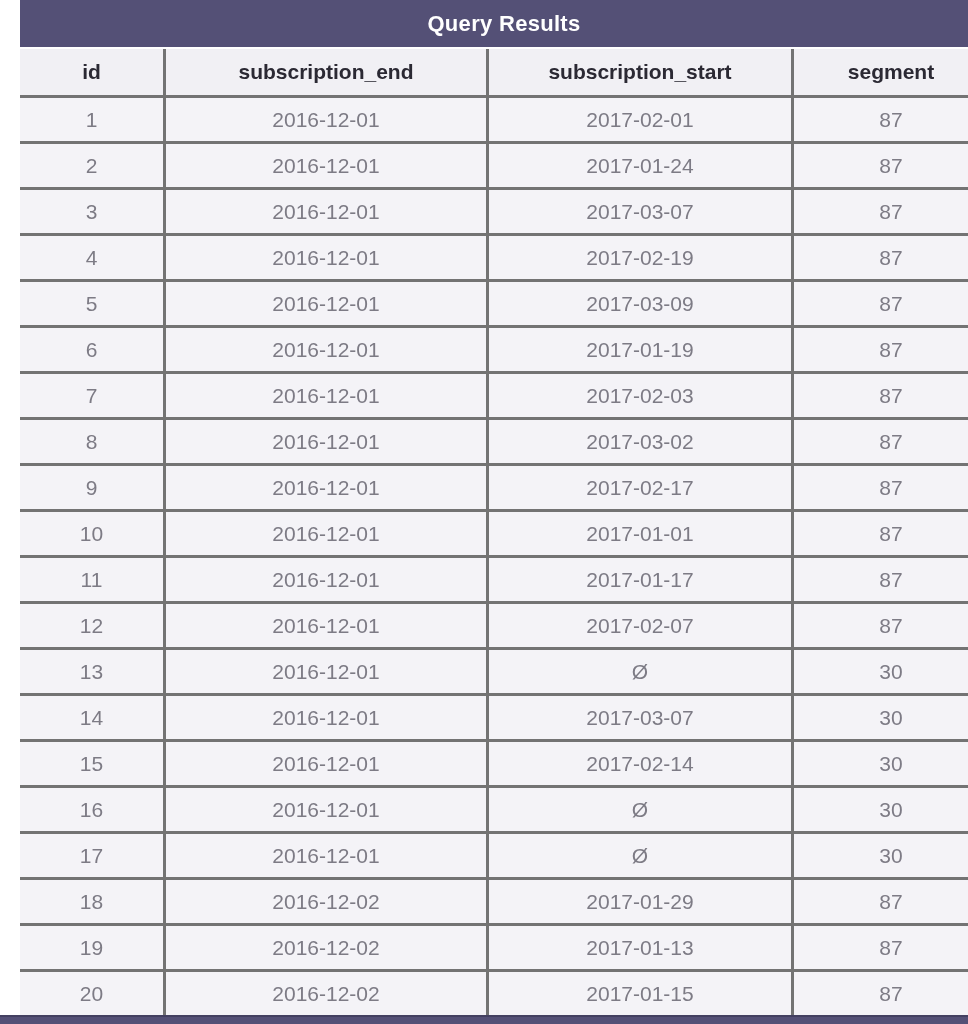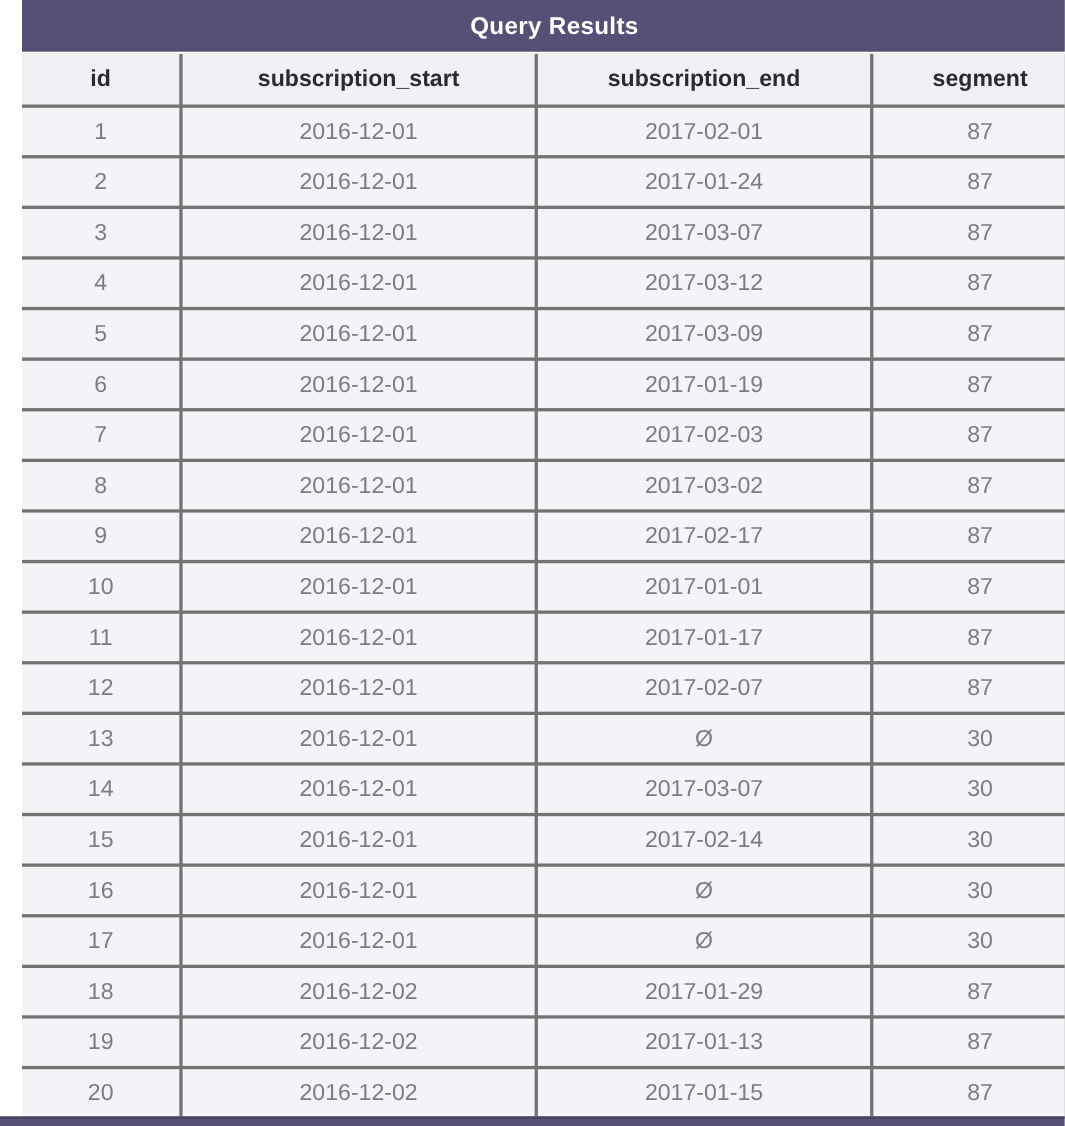"subscription_start" div.cell { order: before "subscription_end" -> after "subscription_end" }
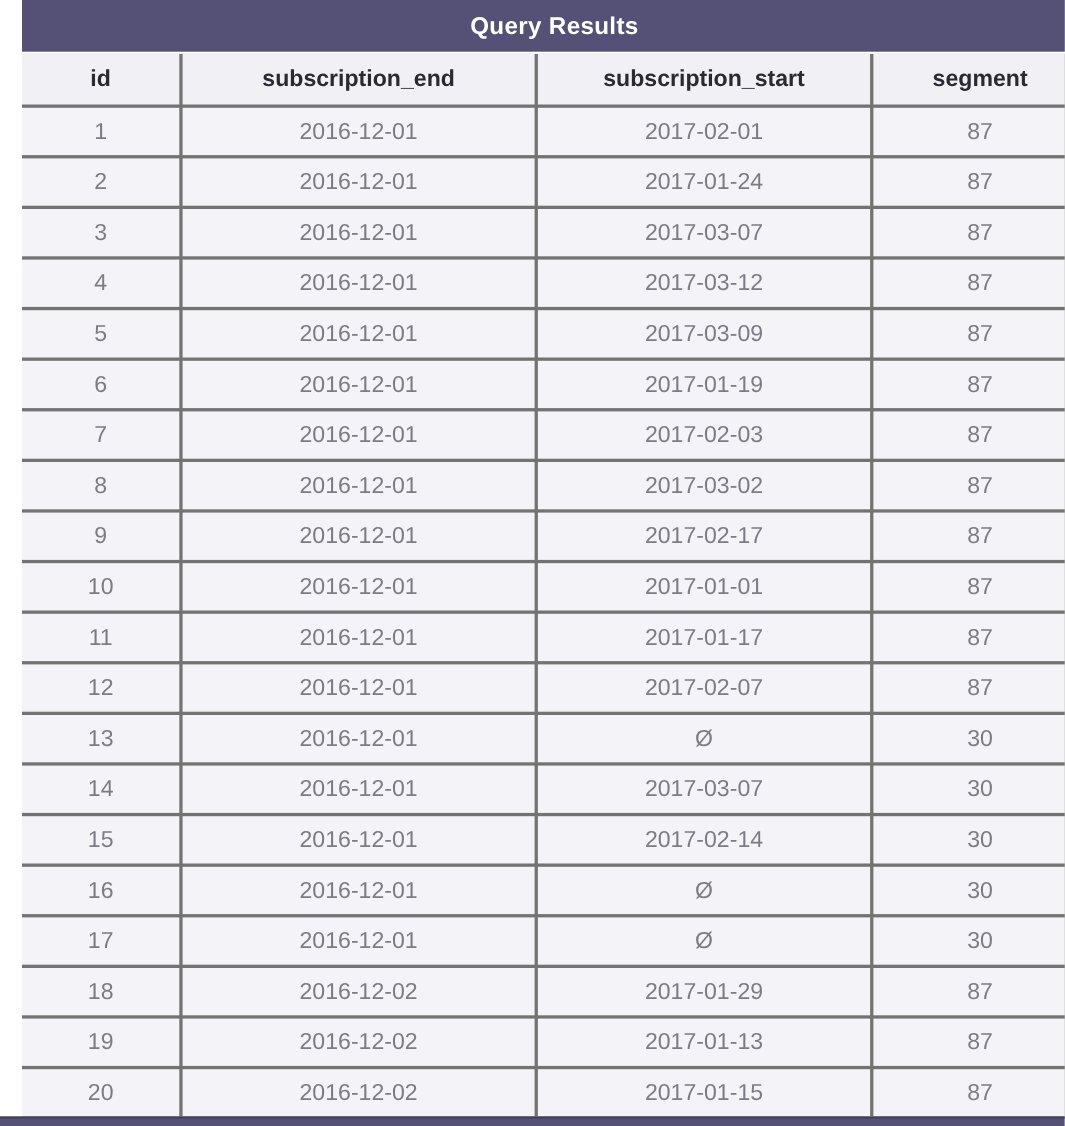"2017-03-12" div.cell { text: 2017-03-12 -> 2017-02-19 }
